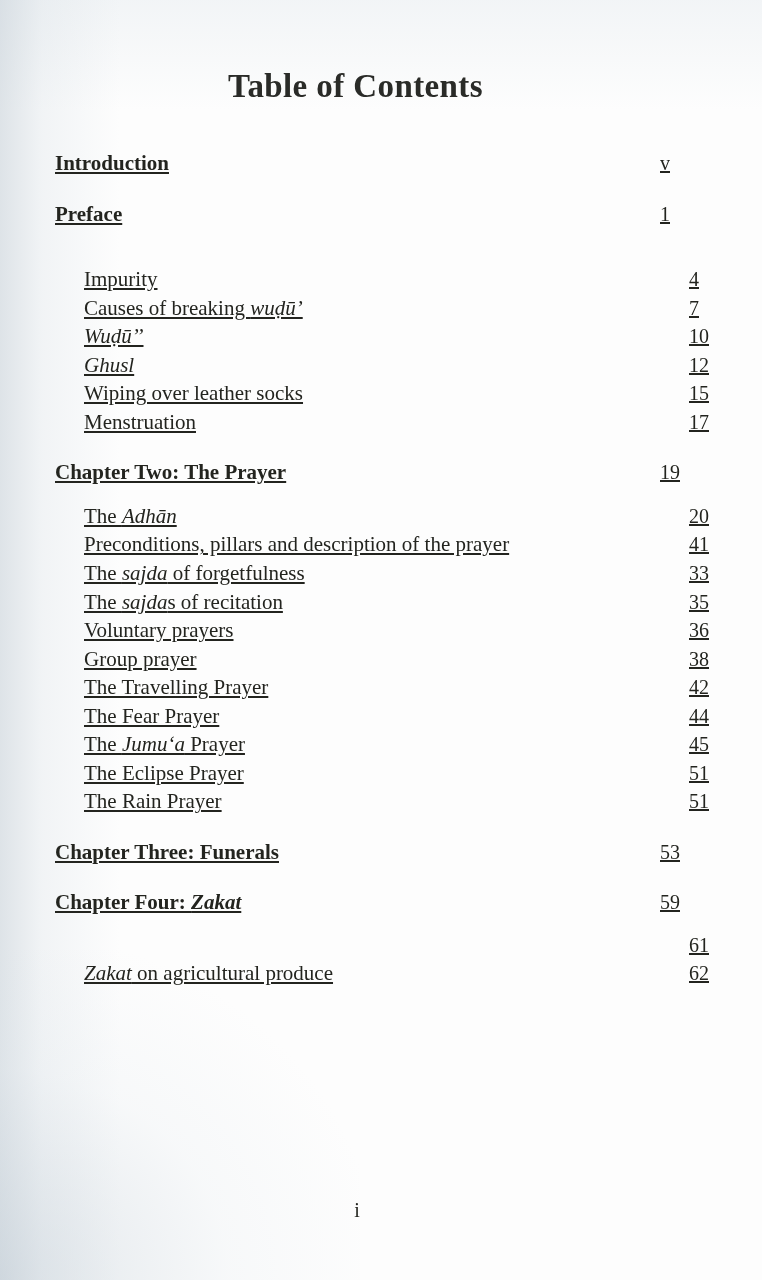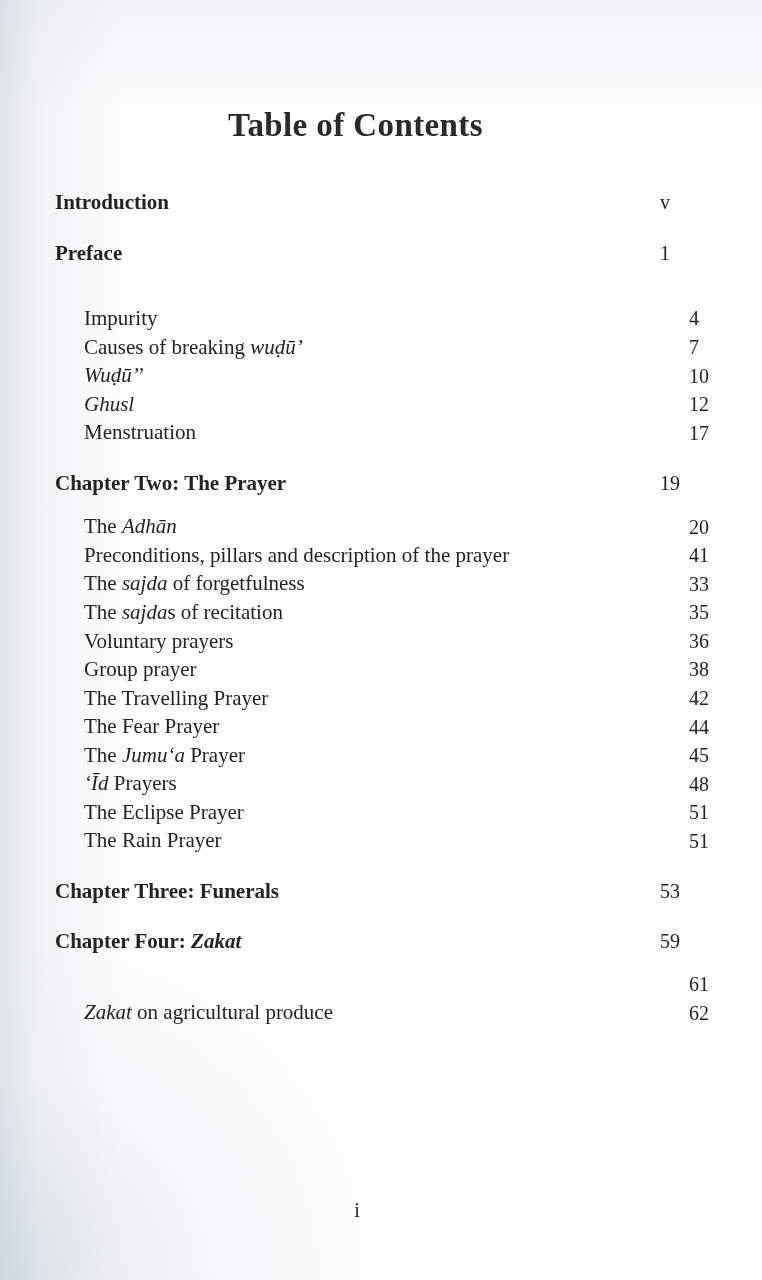"Table of Contents" .toc-title { padding-top: 107px -> 68px }
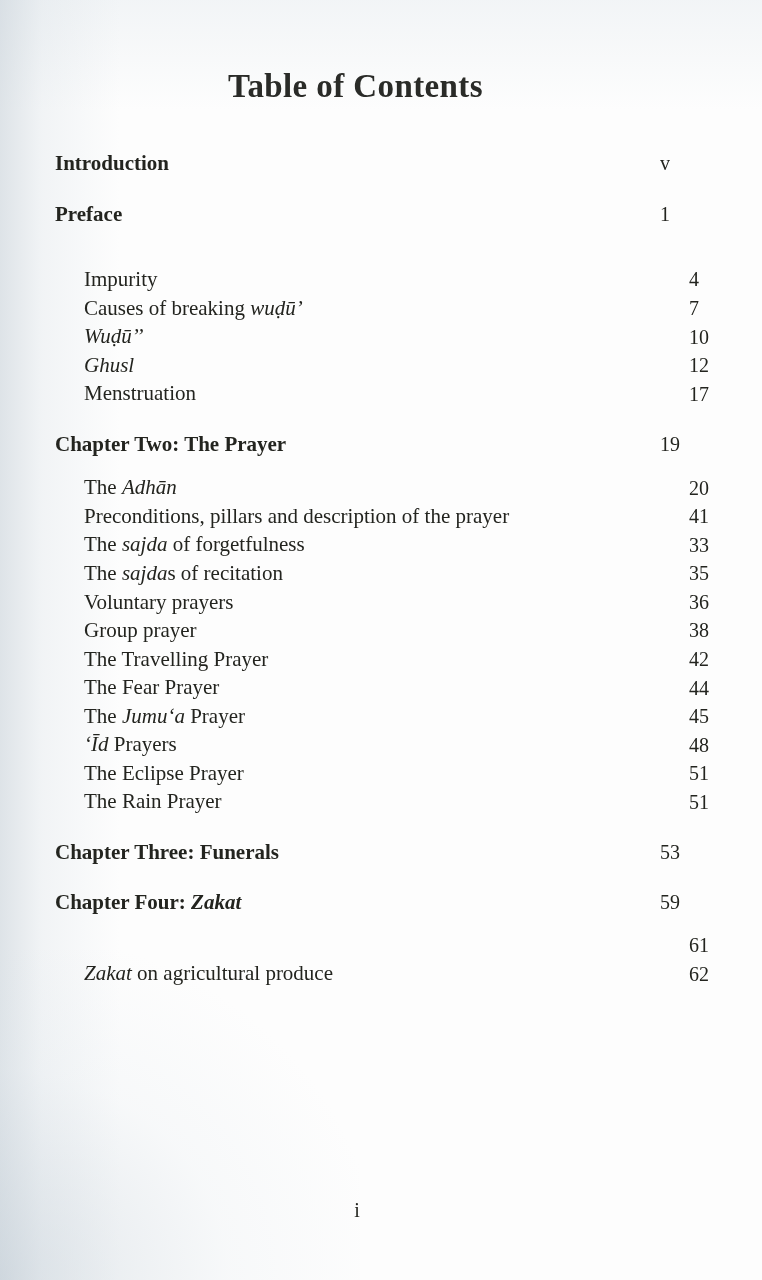"Introduction" .toc-list { text-decoration: none -> underline }
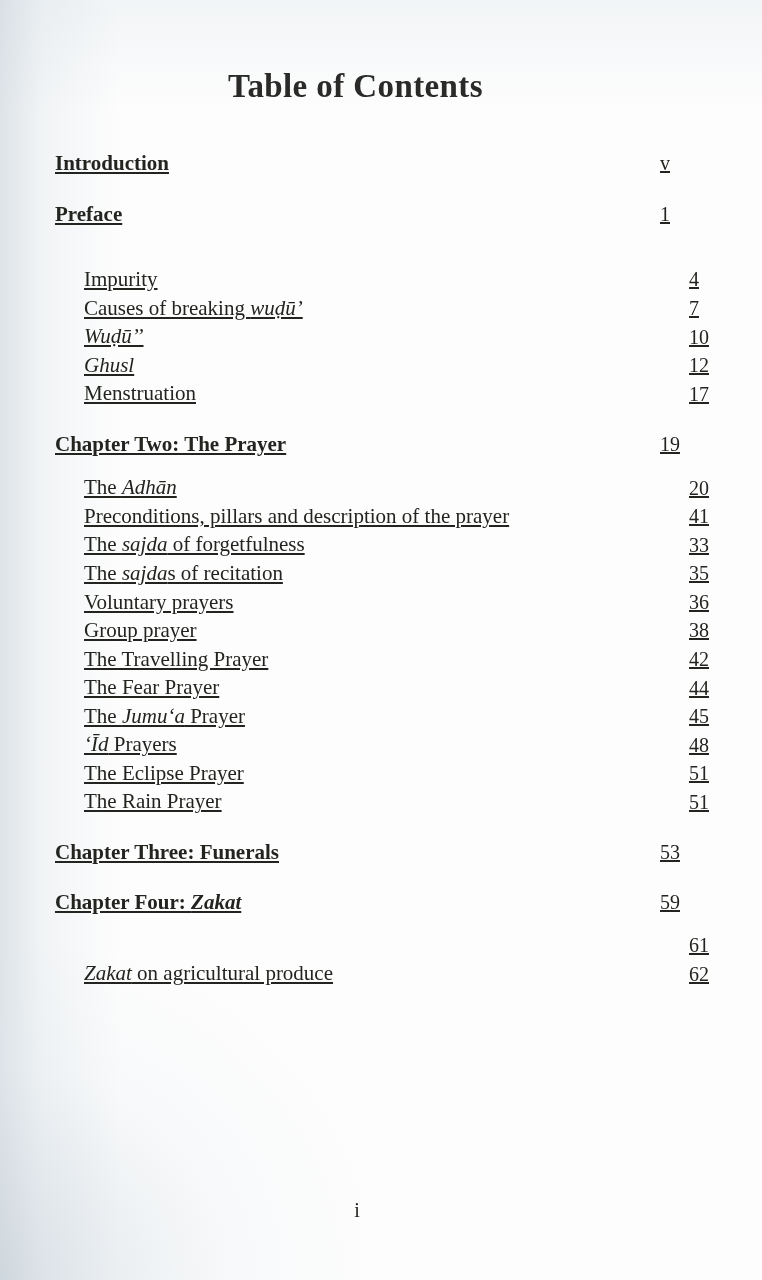"Impurity" .entry.level-sub { align-items: flex-end -> none }
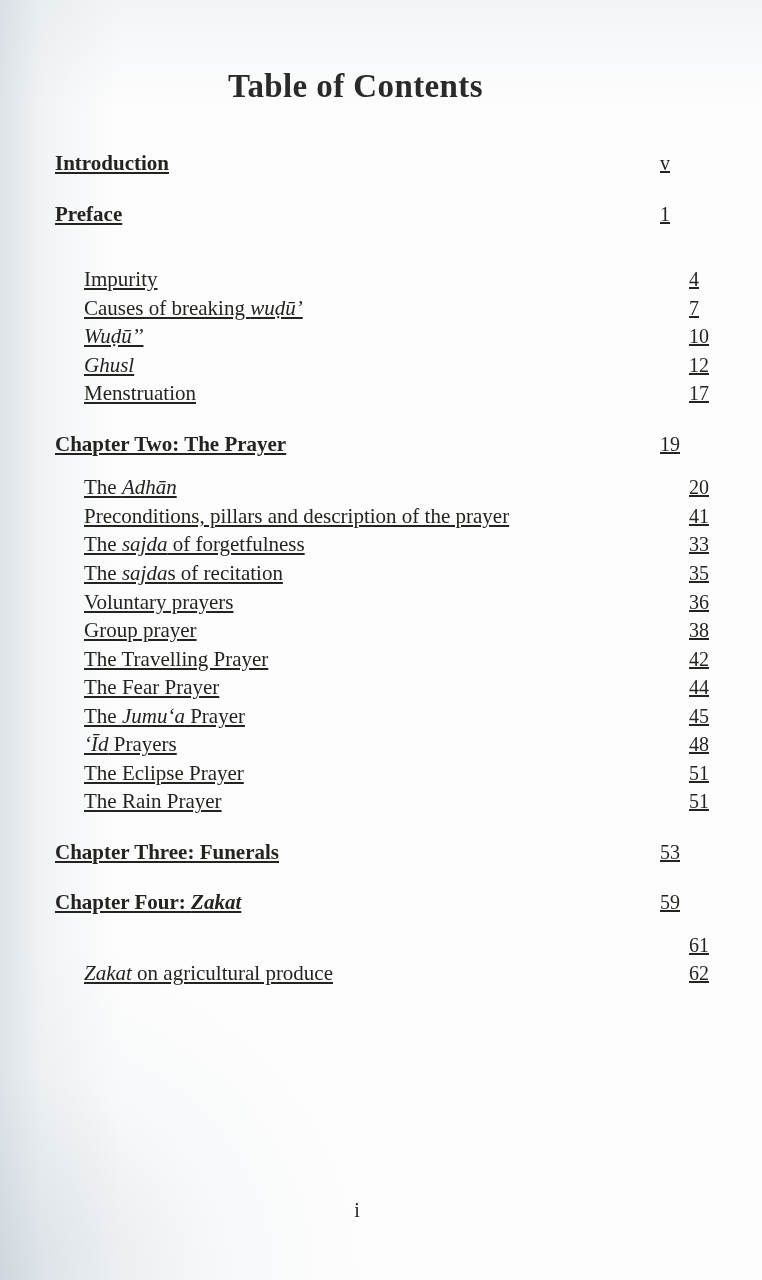"Wiping over leather socks" div.entry { html: none -> <div> <span><span>Wiping over leather socks</span></span> <span></span> <span>15</span> </div> }
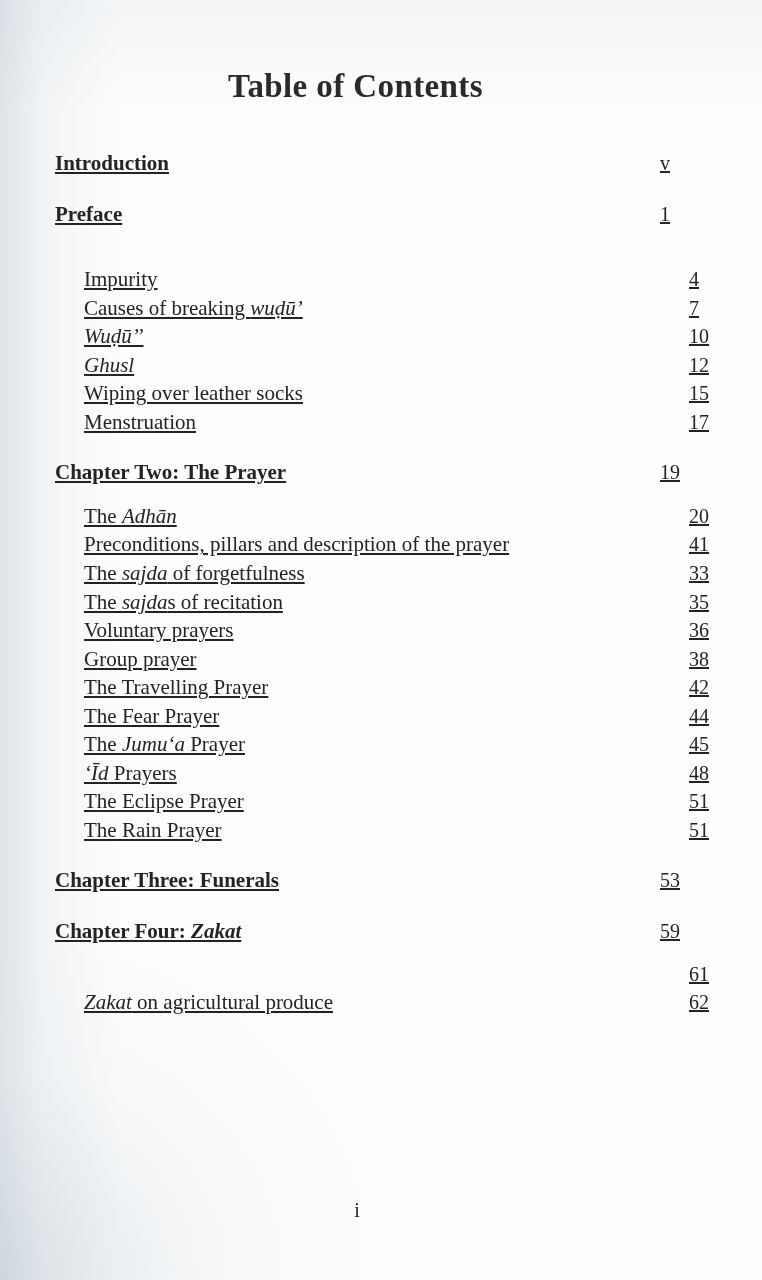"‘Īd Prayers" div.entry { html: <div> <span><i>‘Īd</i><span> Prayers</span></span> <span></span> <span>48</span> </div> -> none }
